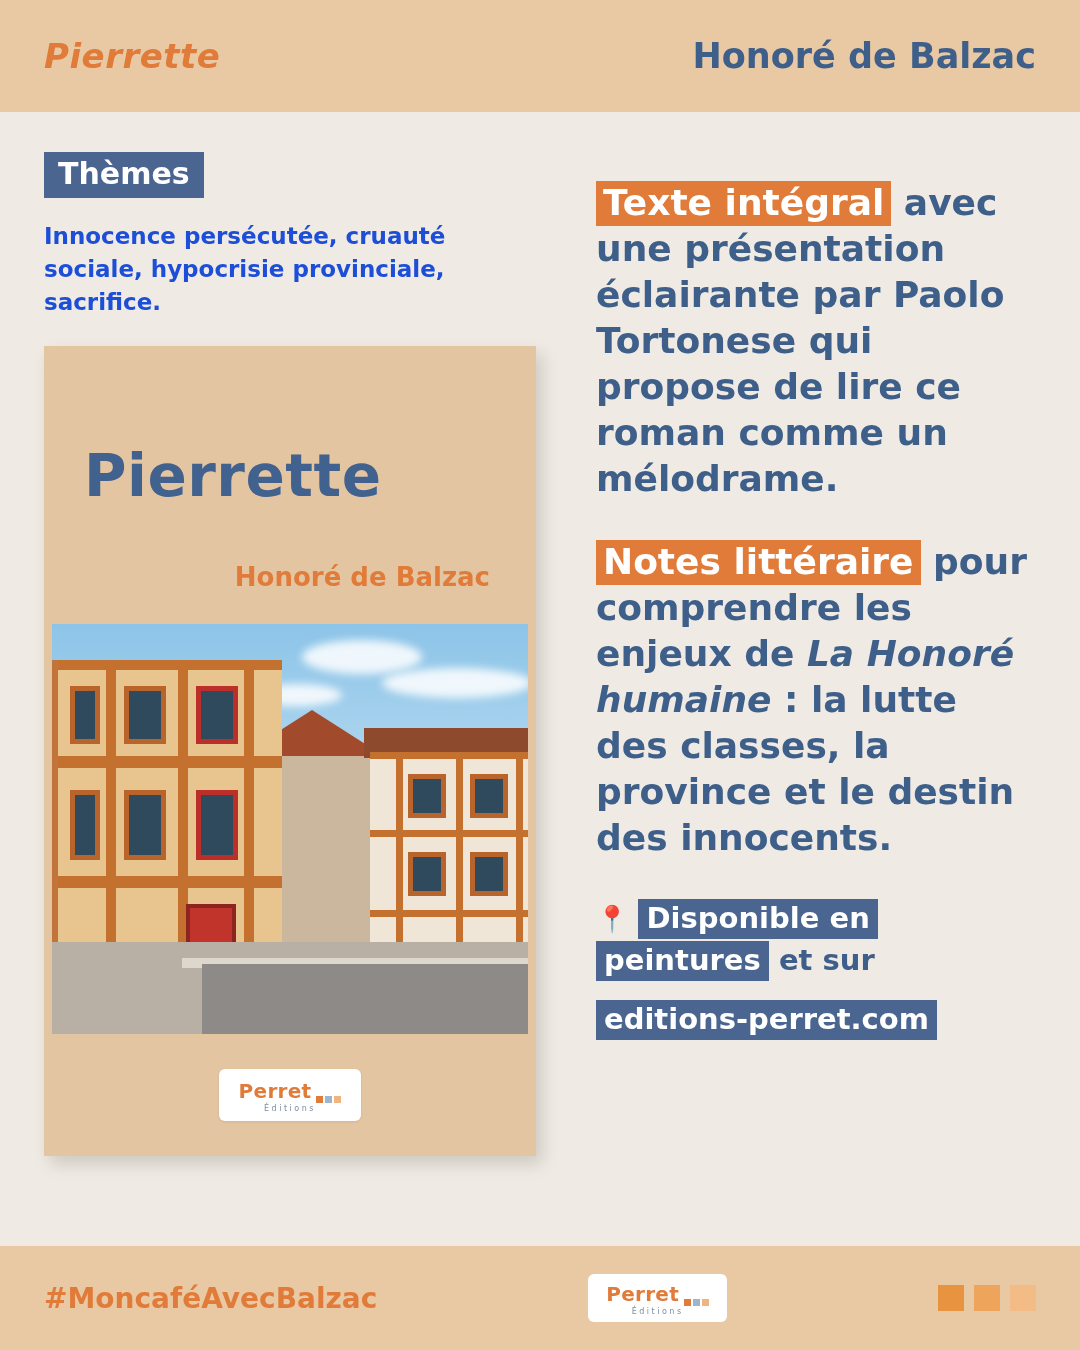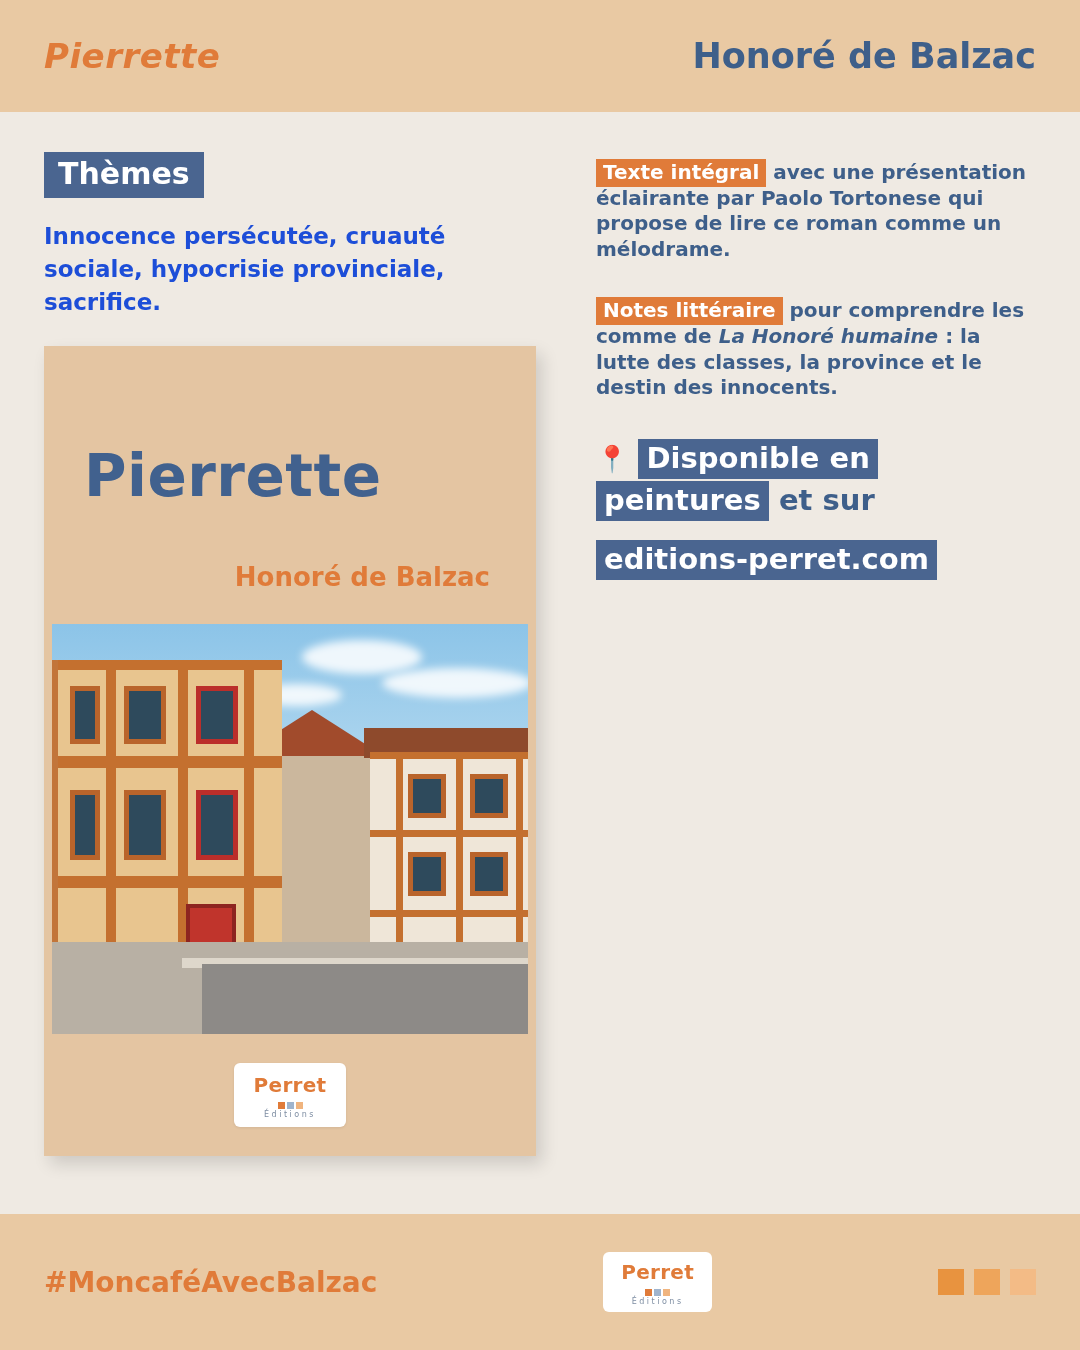"Texte intégral avec une présentation" .para { font-size: 20px -> 36px; margin-top: none -> 20px }
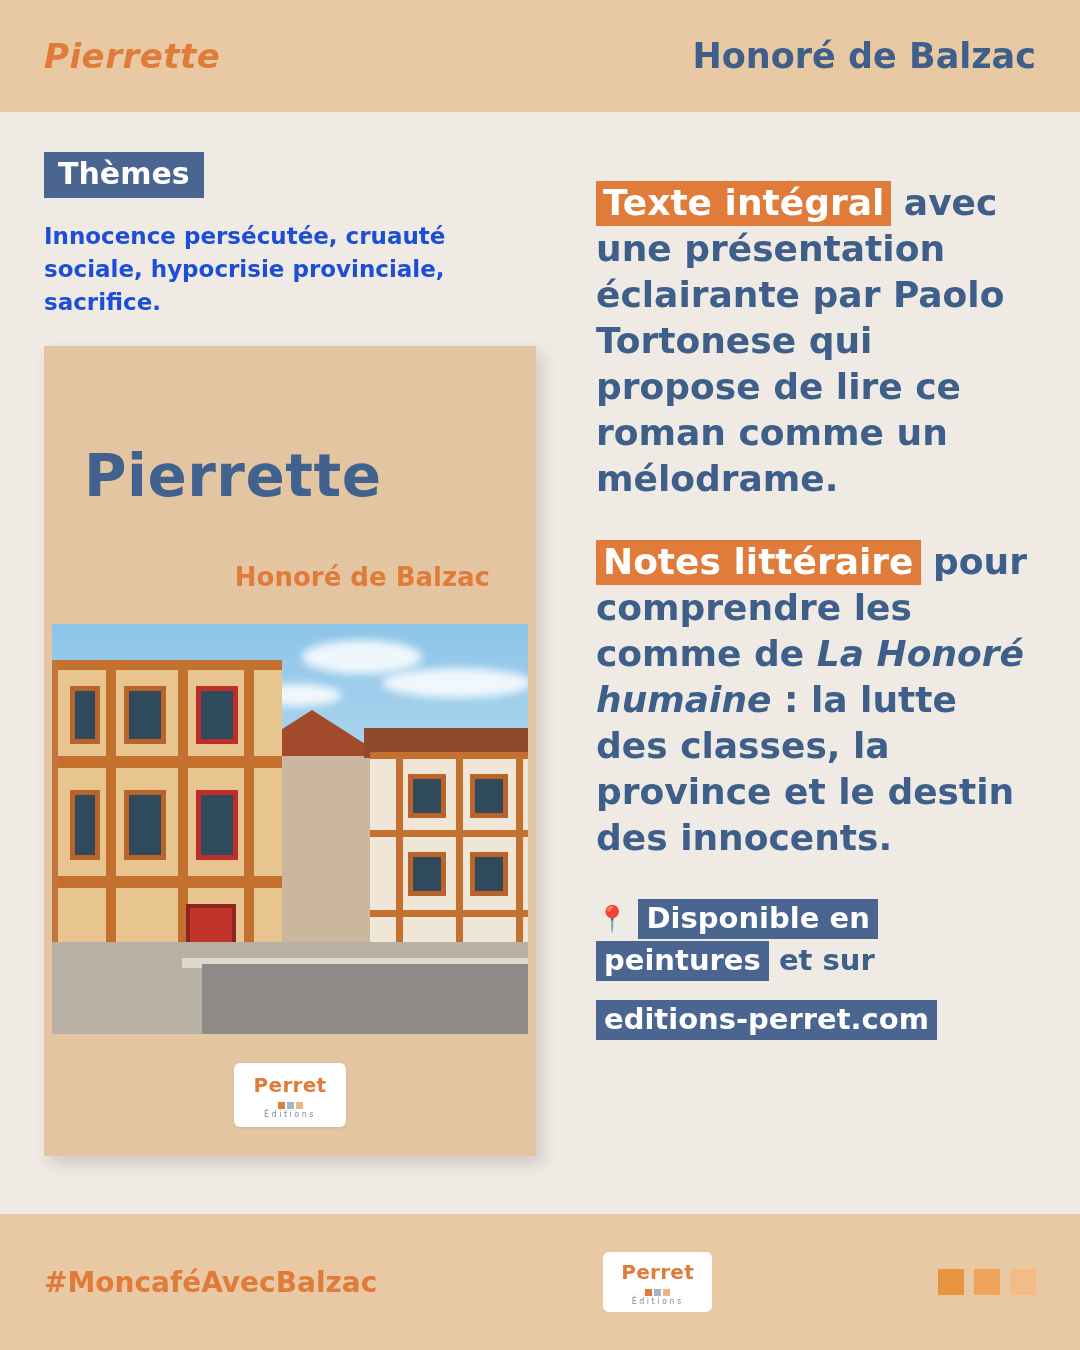"pour comprendre les comme de" span.reg { text: comme -> enjeux }
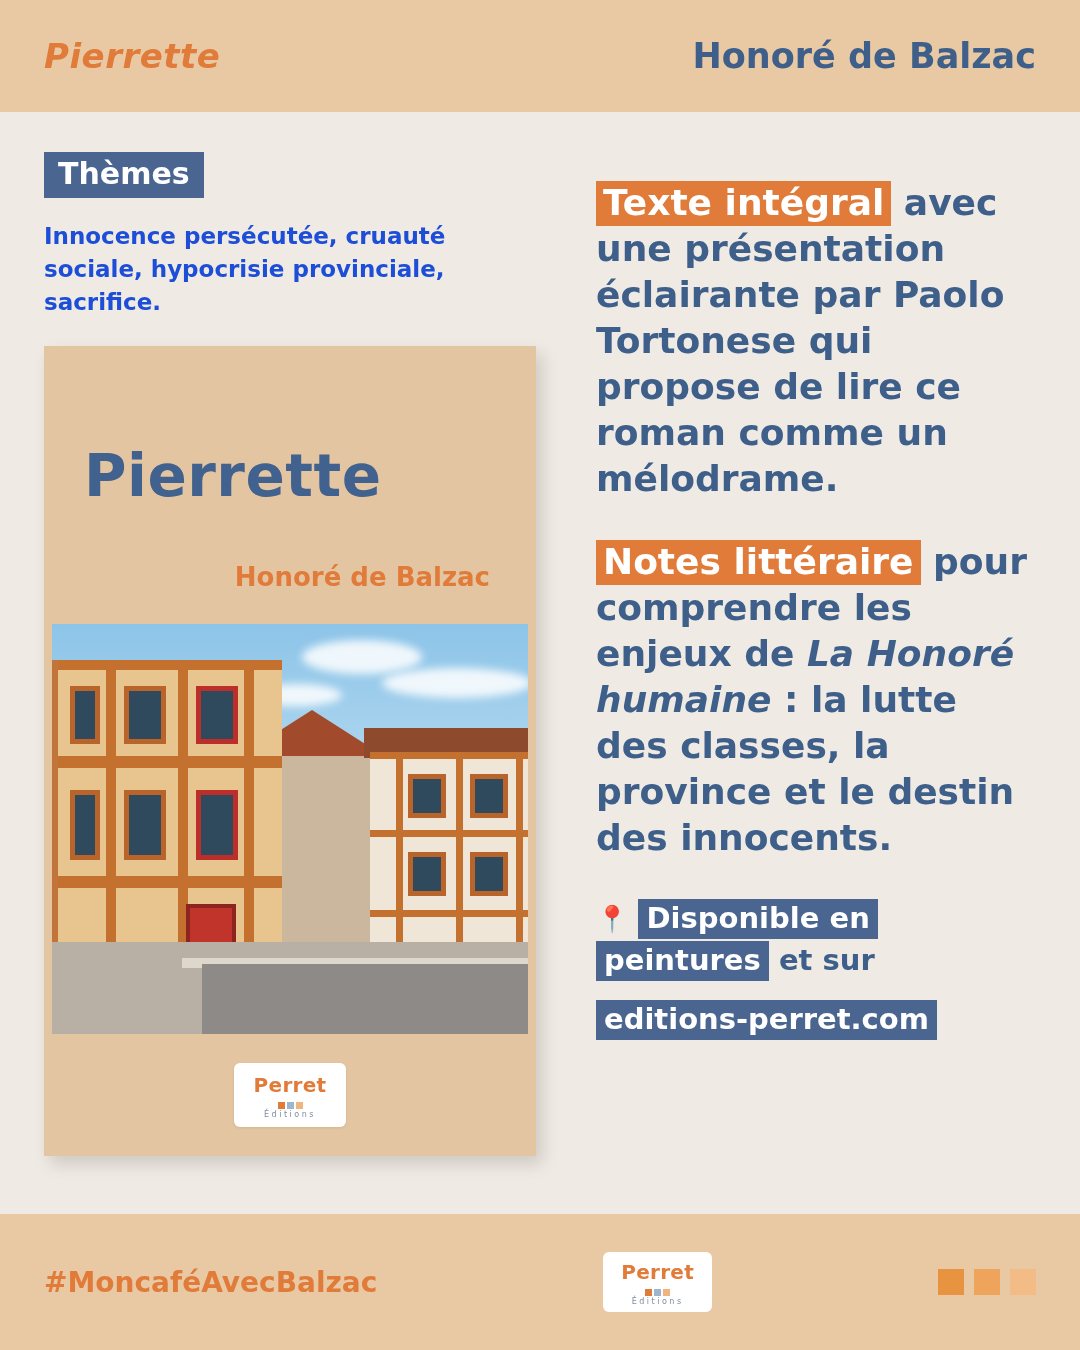"Perret" .logo-name { align-items: center -> flex-end; flex-direction: column -> none }
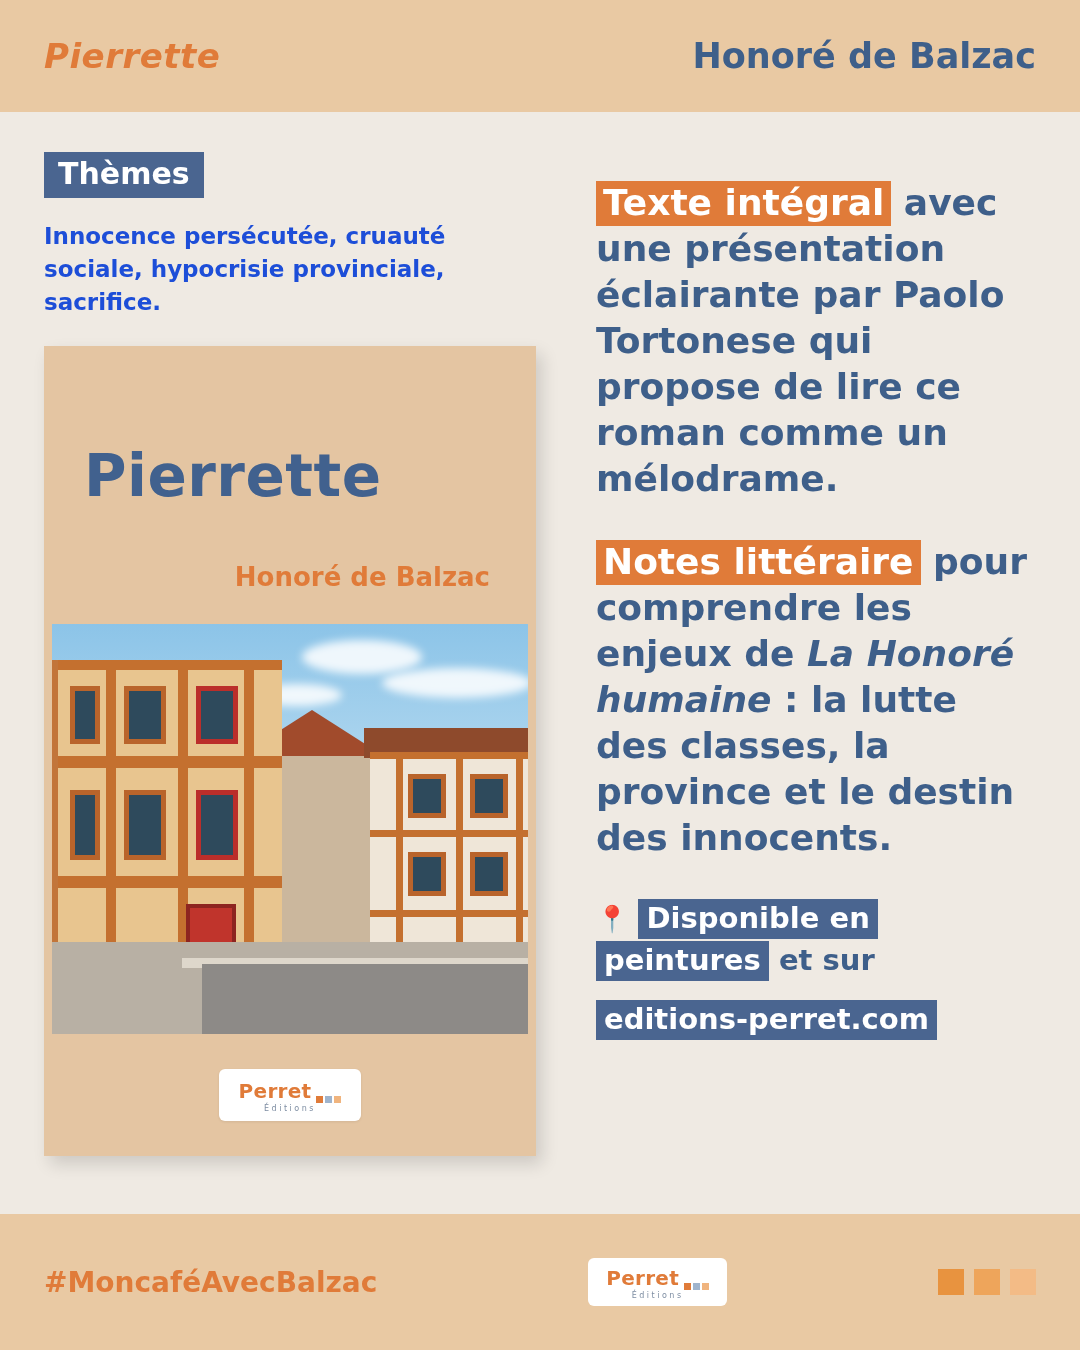"#MoncaféAvecBalzac" .footer { height: 136px -> 104px }
